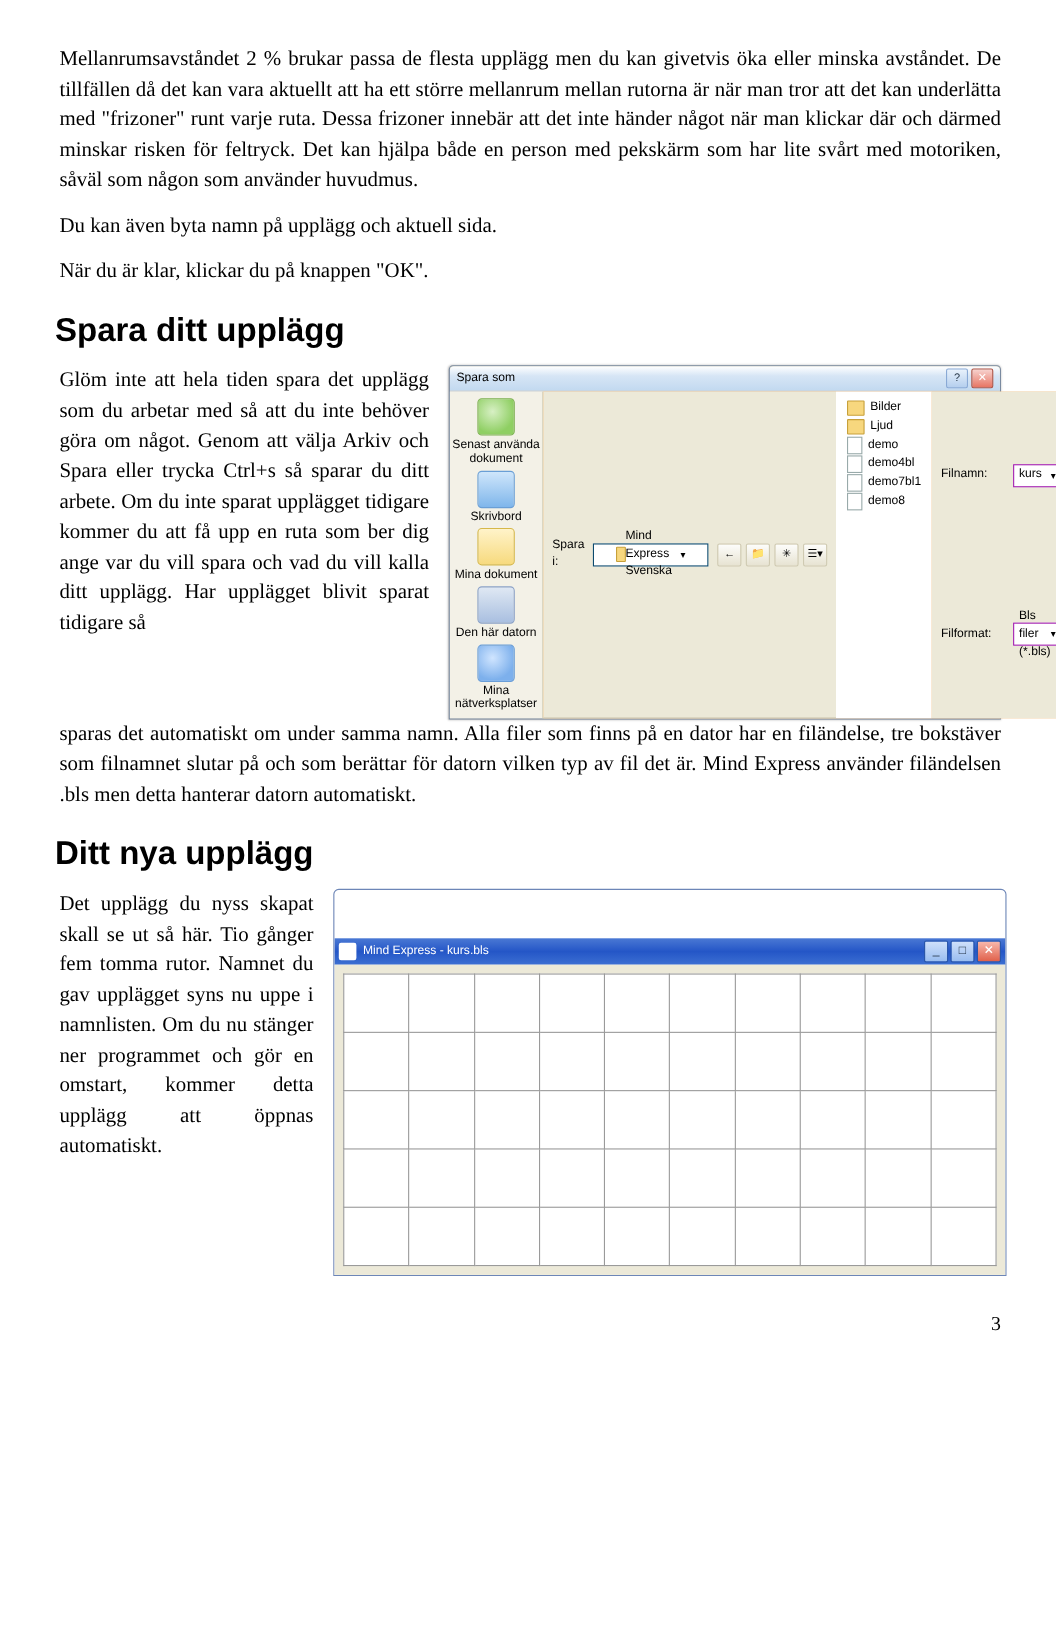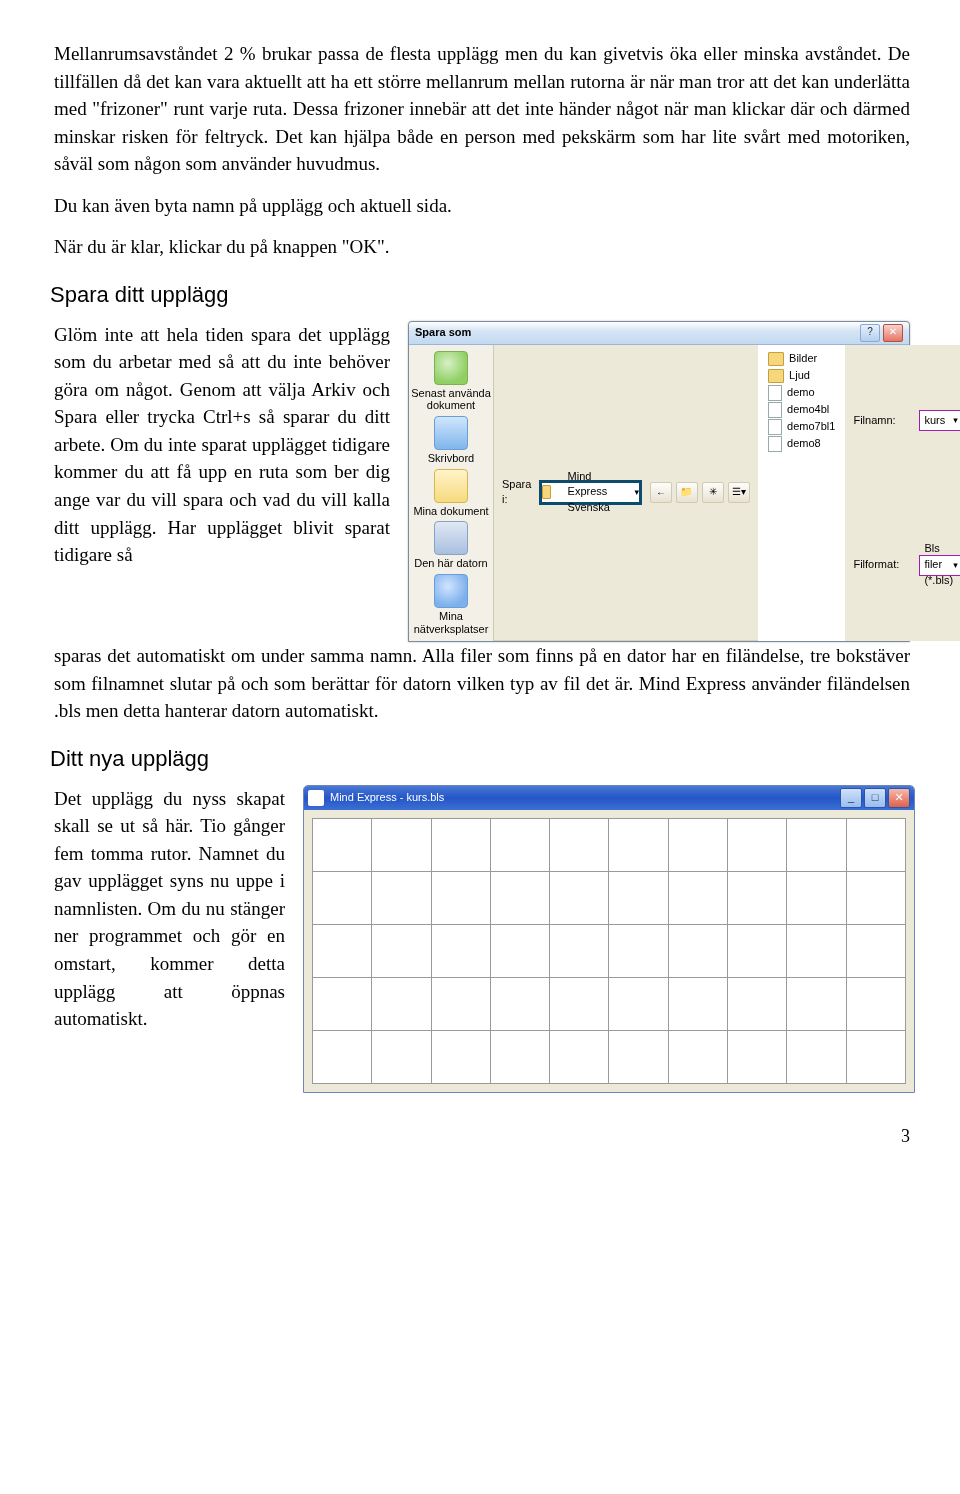"Spara ditt upplägg" h2 { font-size: 22px -> 30px; font-weight: normal -> bold }
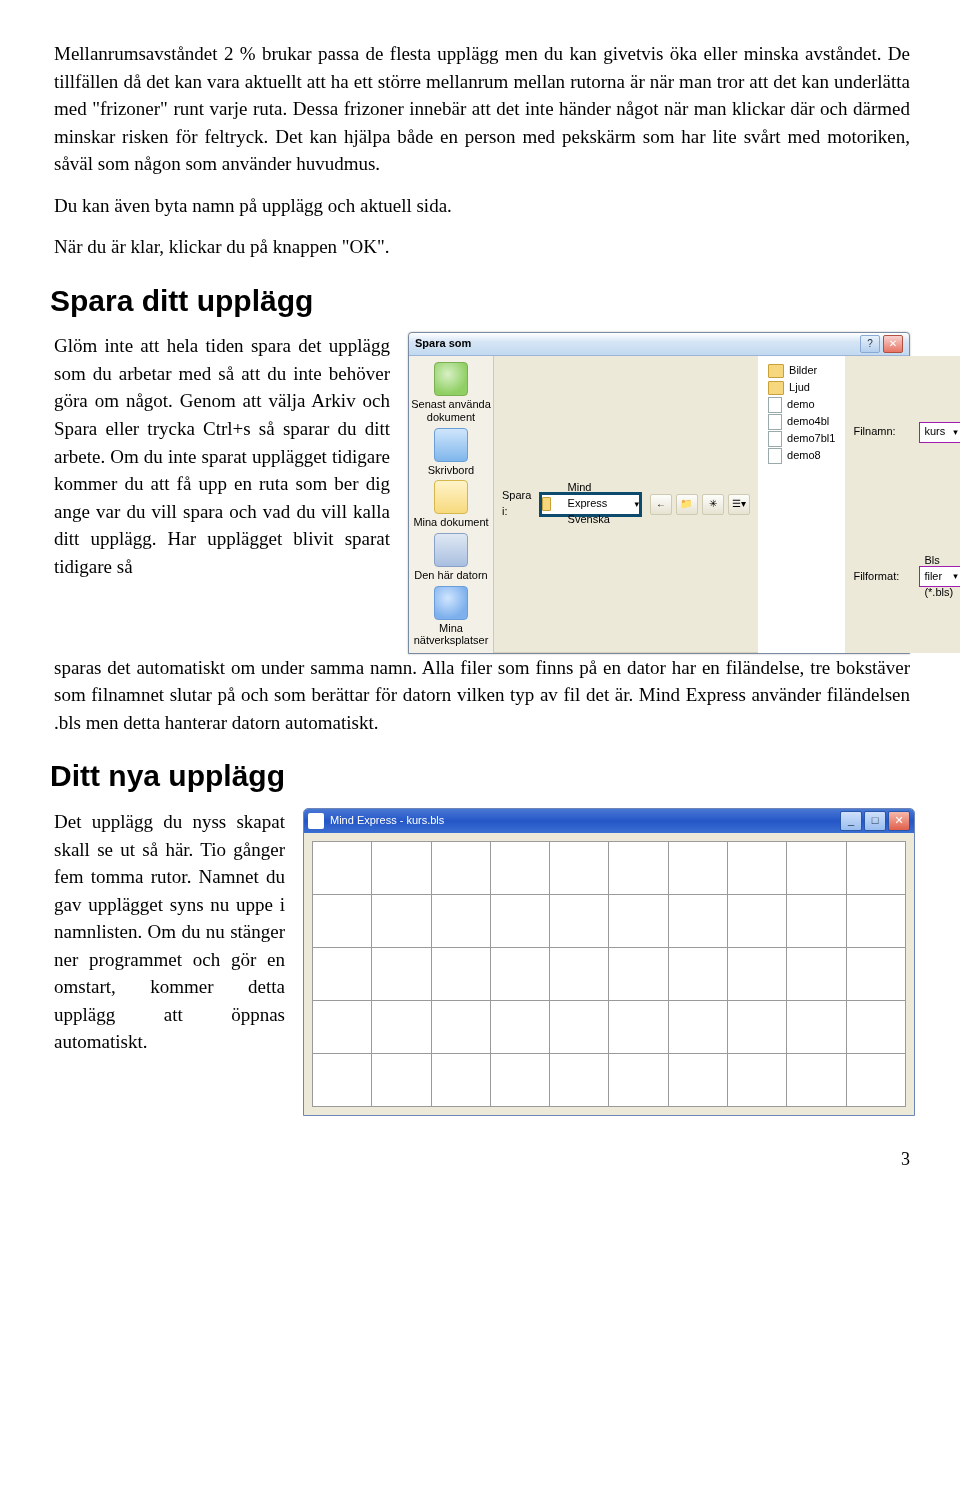"Spara som" .dlg-title .ttl { font-weight: bold -> normal }
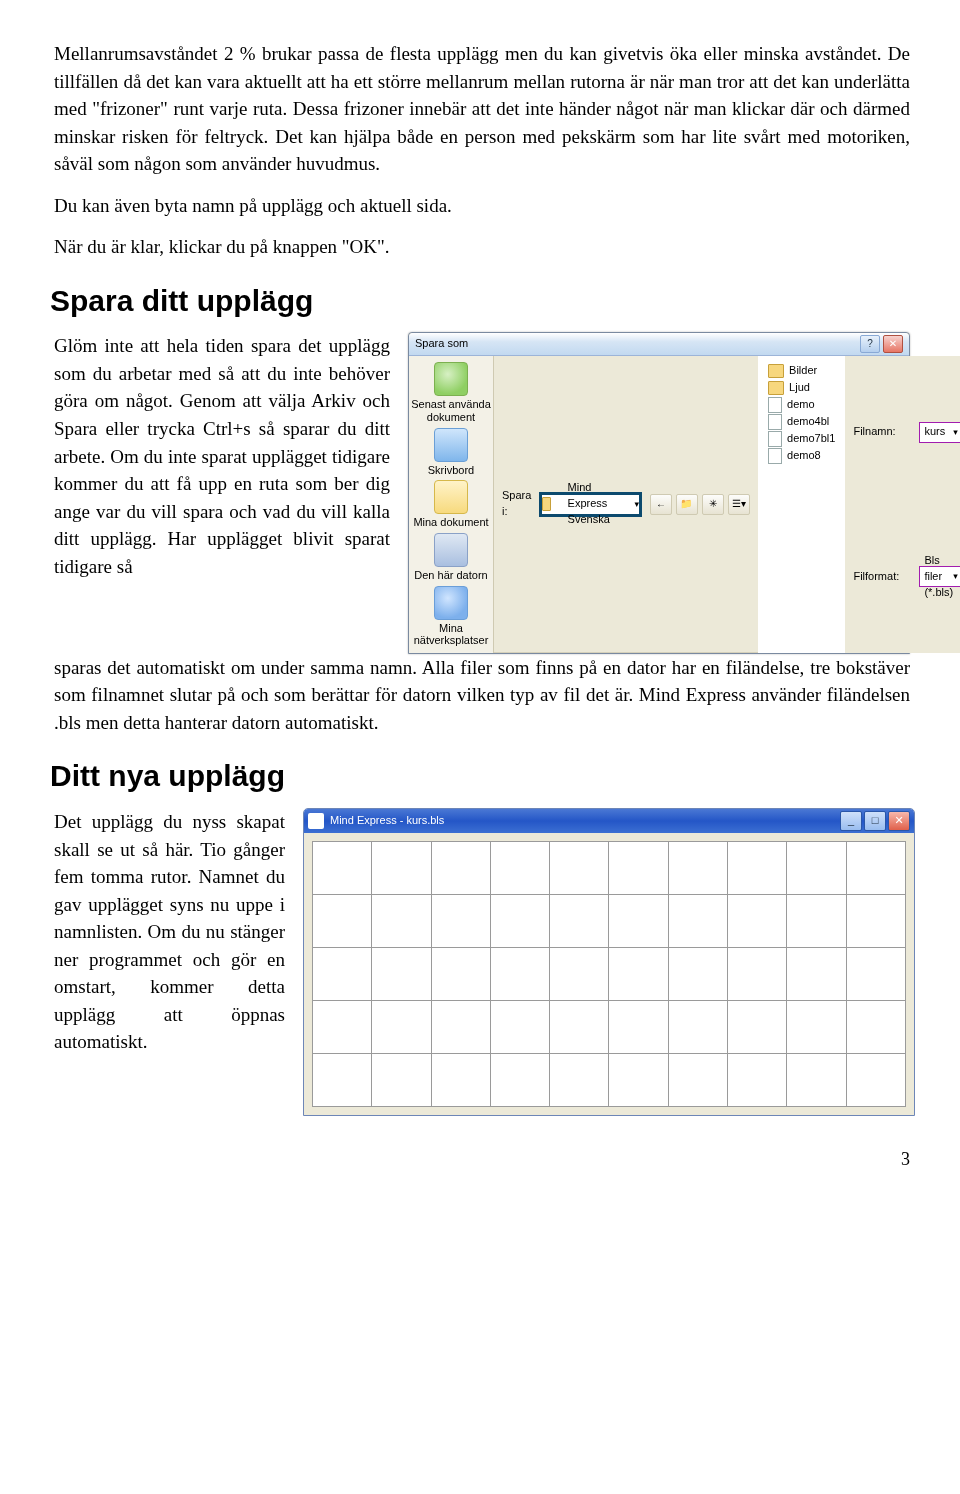"Mind Express Svenska" .savein-drop { border: 3px solid #0c4a6e -> 1px solid #0c4a6e; gap: 17px -> 0; padding: 0 0 -> 0 20px }
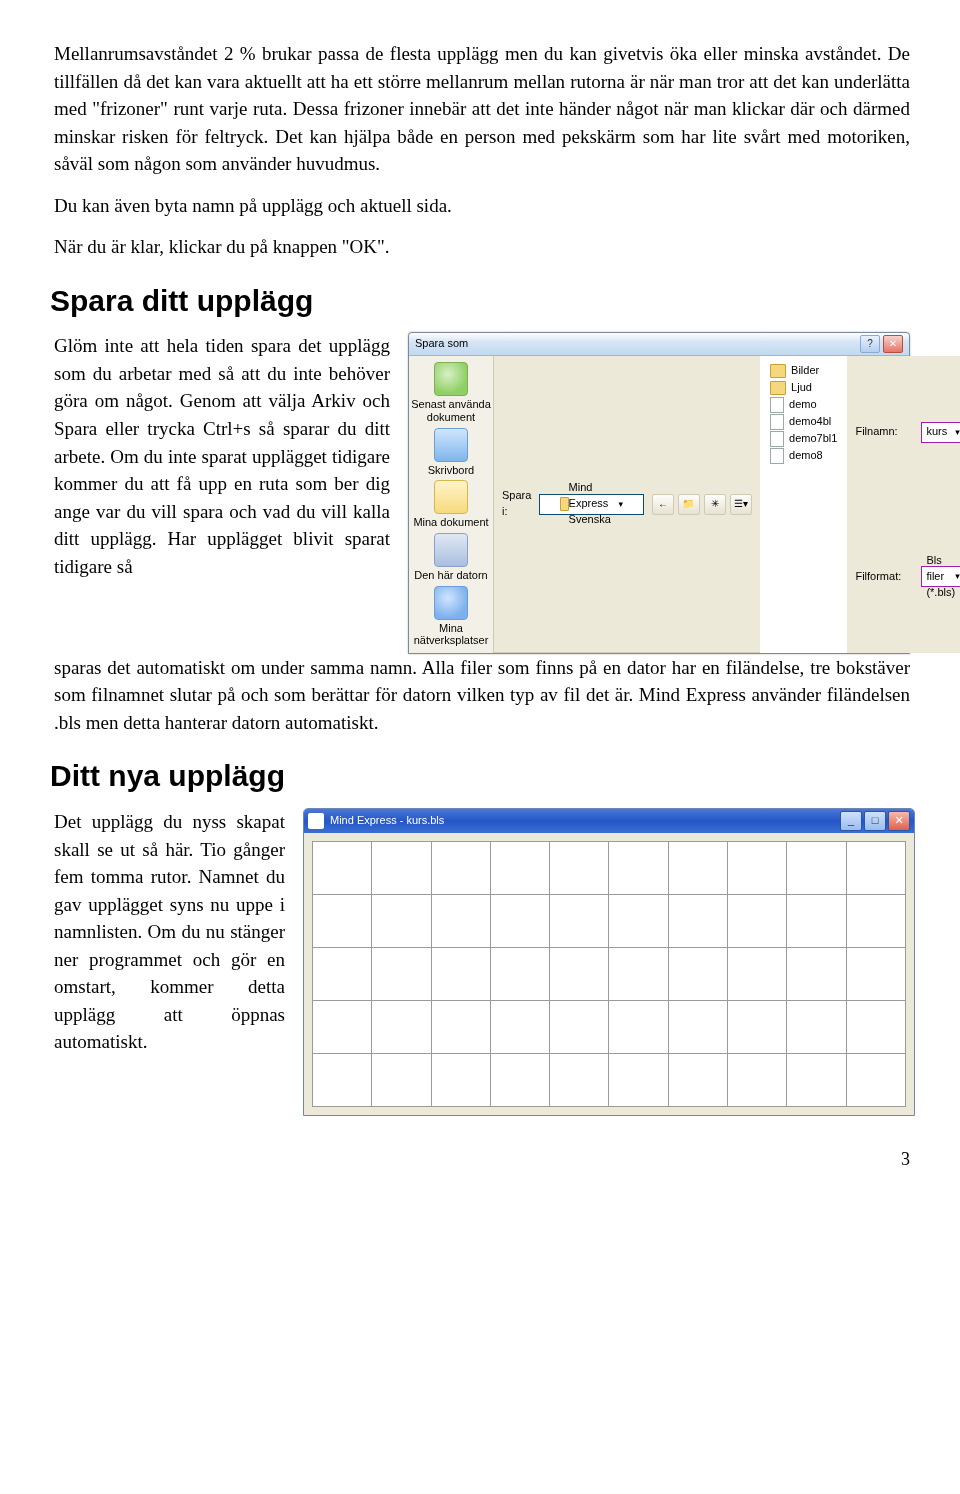"Mind Express - kurs.bls" .app-title { margin-top: none -> 44px }
